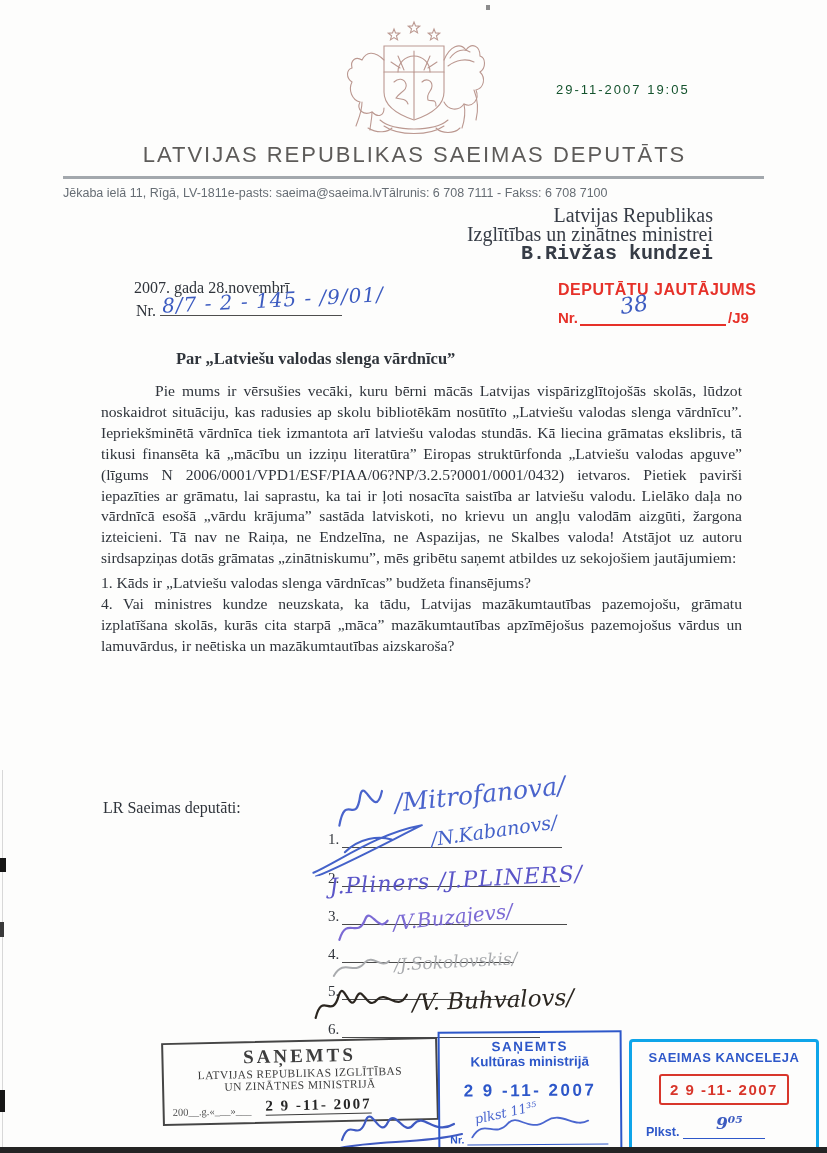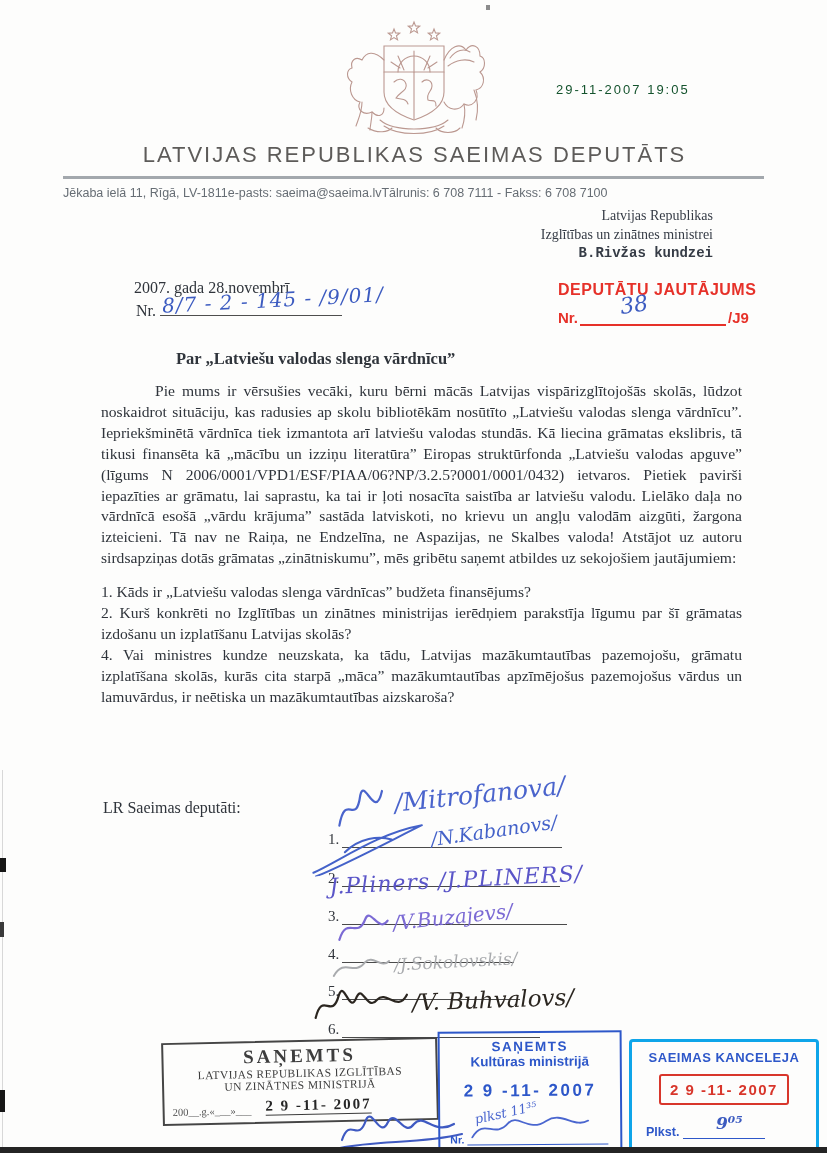"Latvijas Republikas" .recipient { font-size: 14px -> 20px }
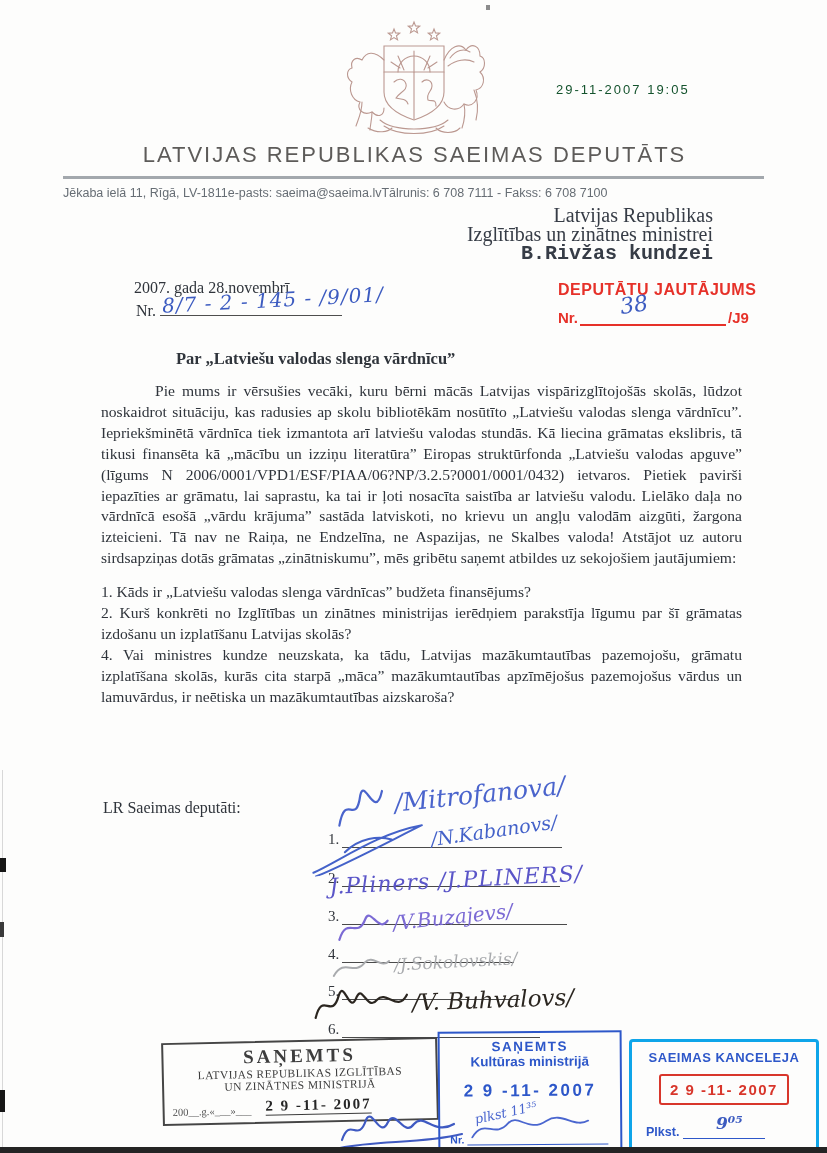"1. Kāds ir „Latviešu valodas" .questions { margin-top: 13px -> 4px }
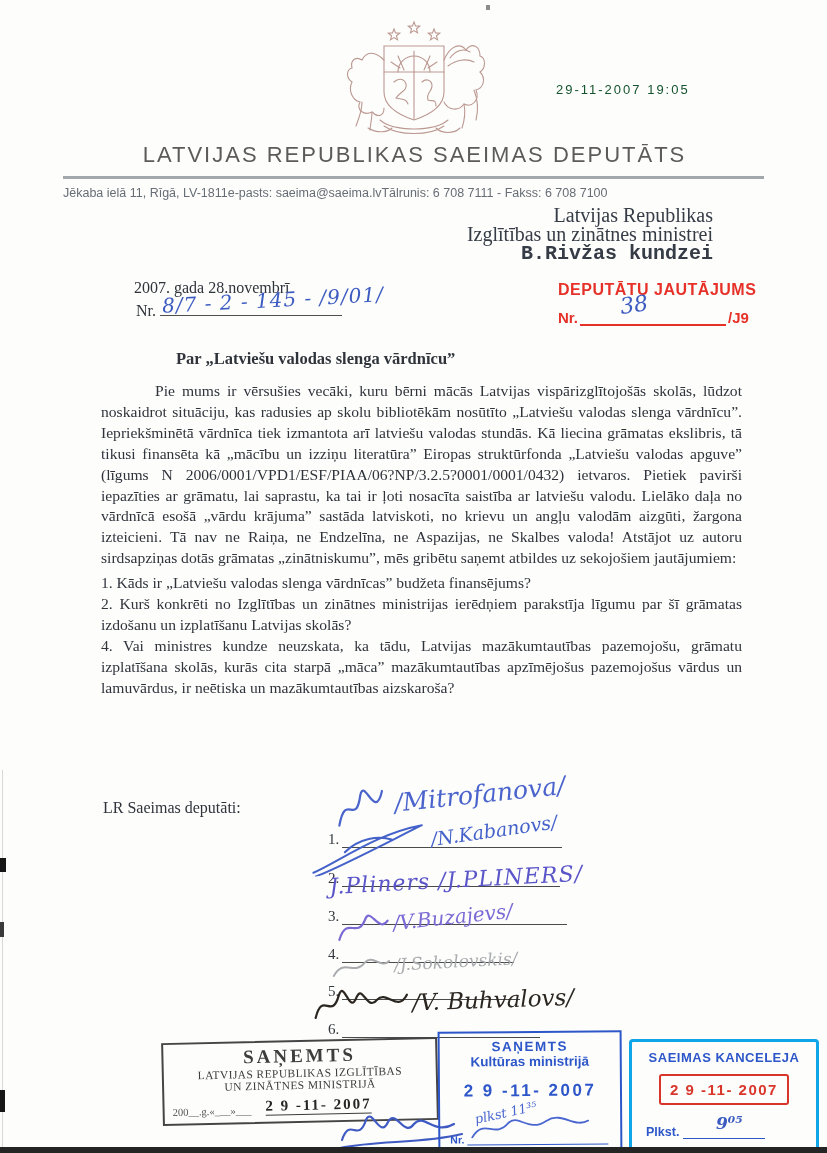"2. Kurš konkrēti no Izglītības" p { html: <p>2. Kurš konkrēti no Izglītības un zinātnes ministrijas ierēdņiem parakstīja līgumu par šī grāmatas izdošanu un izplatīšanu Latvijas skolās?</p> -> none }
